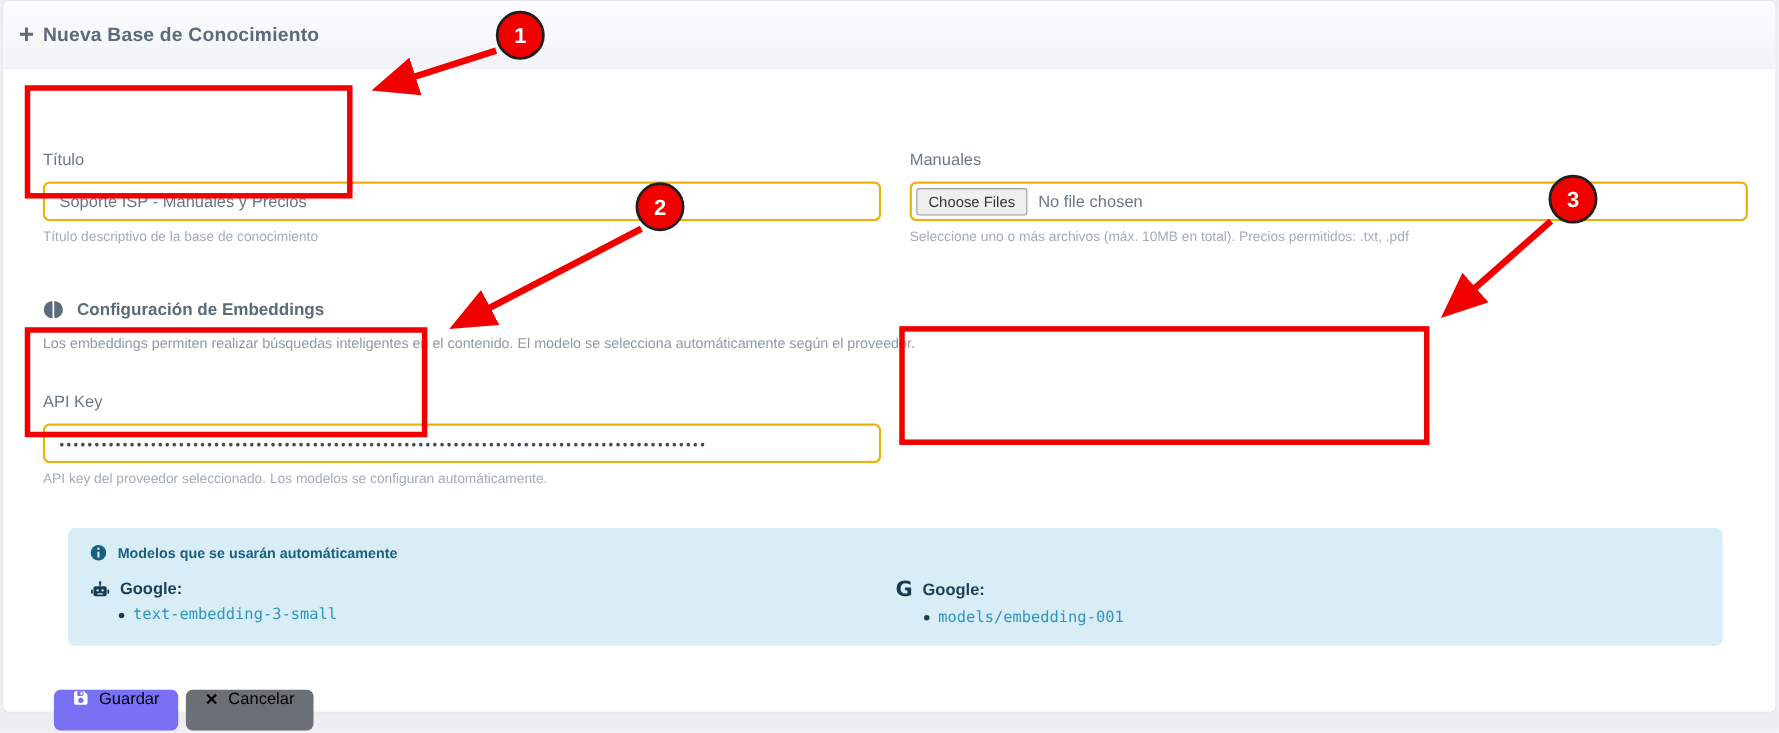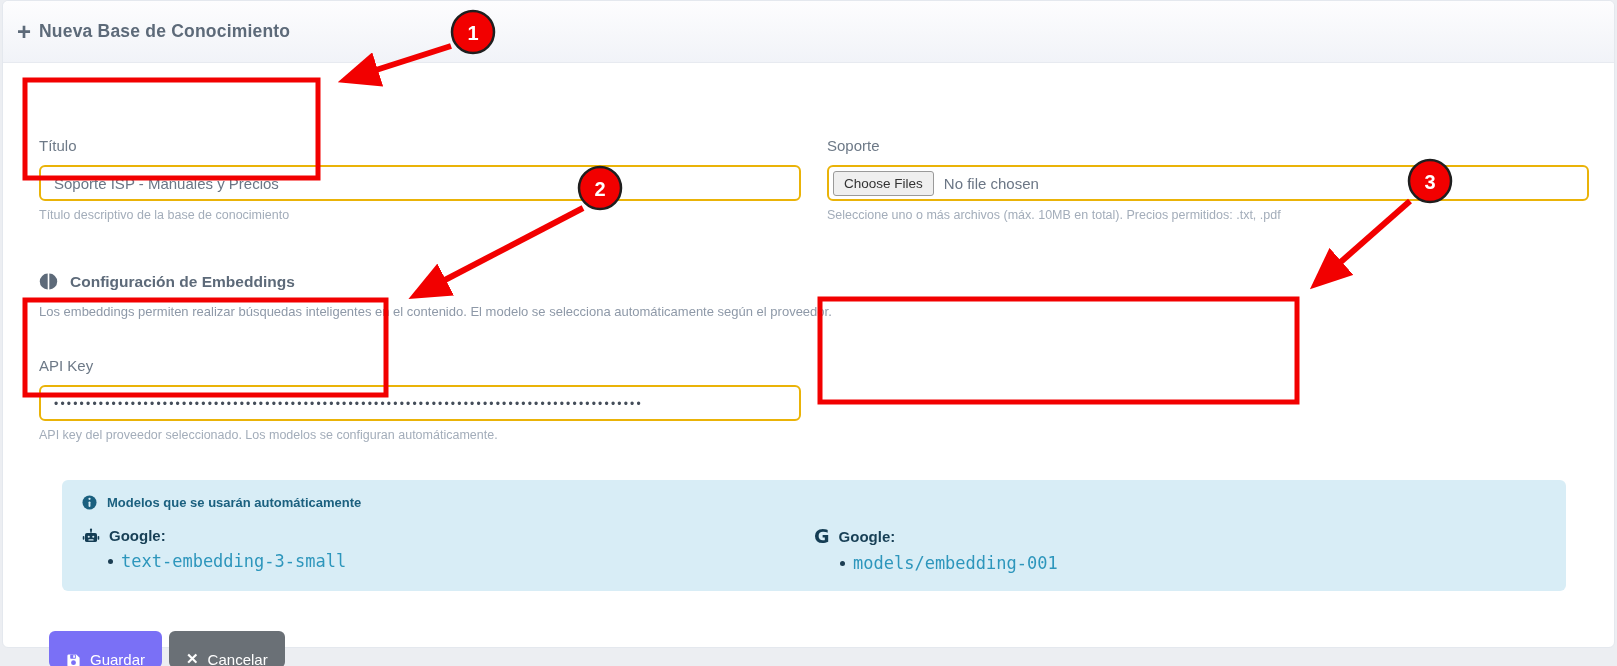"Soporte" label { text: Soporte -> Manuales }
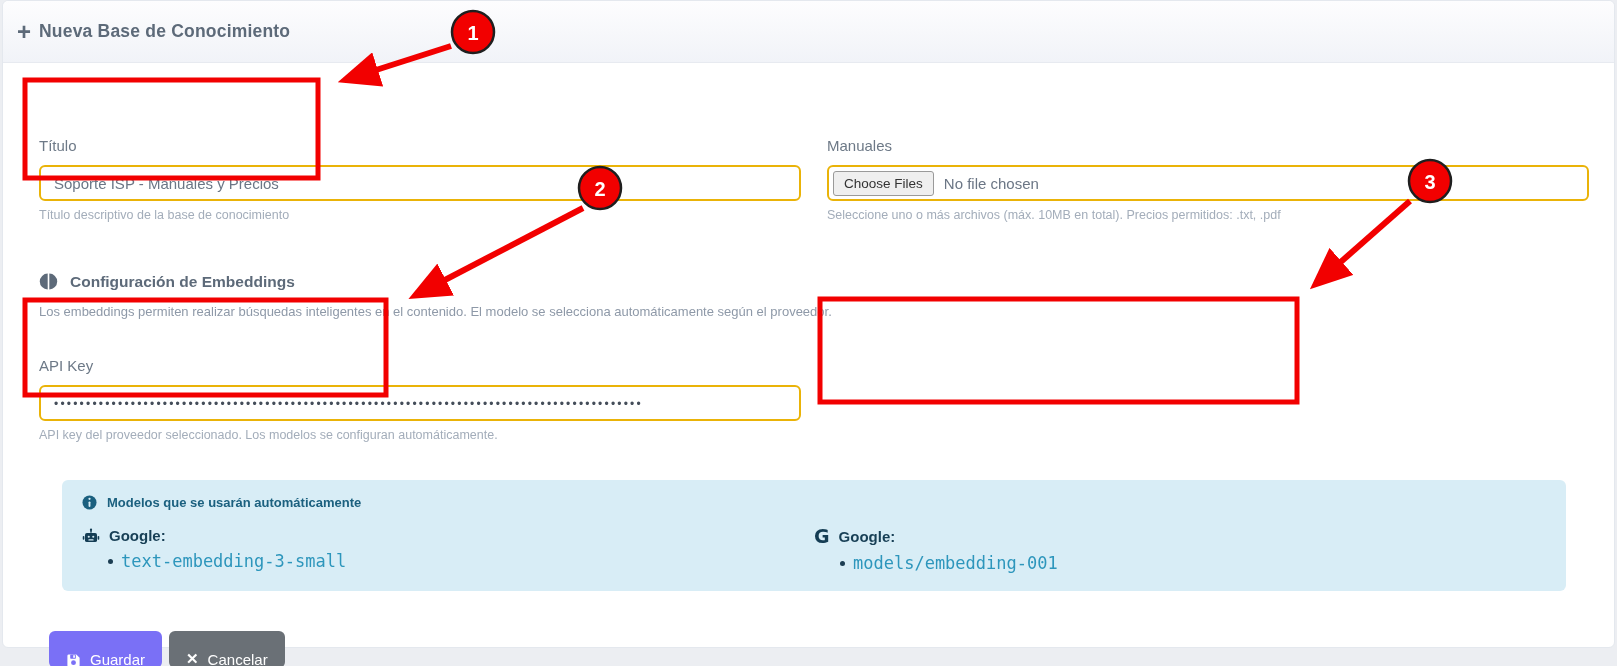"text-embedding-3-small" .model-name { font-size: 17px -> 14px }
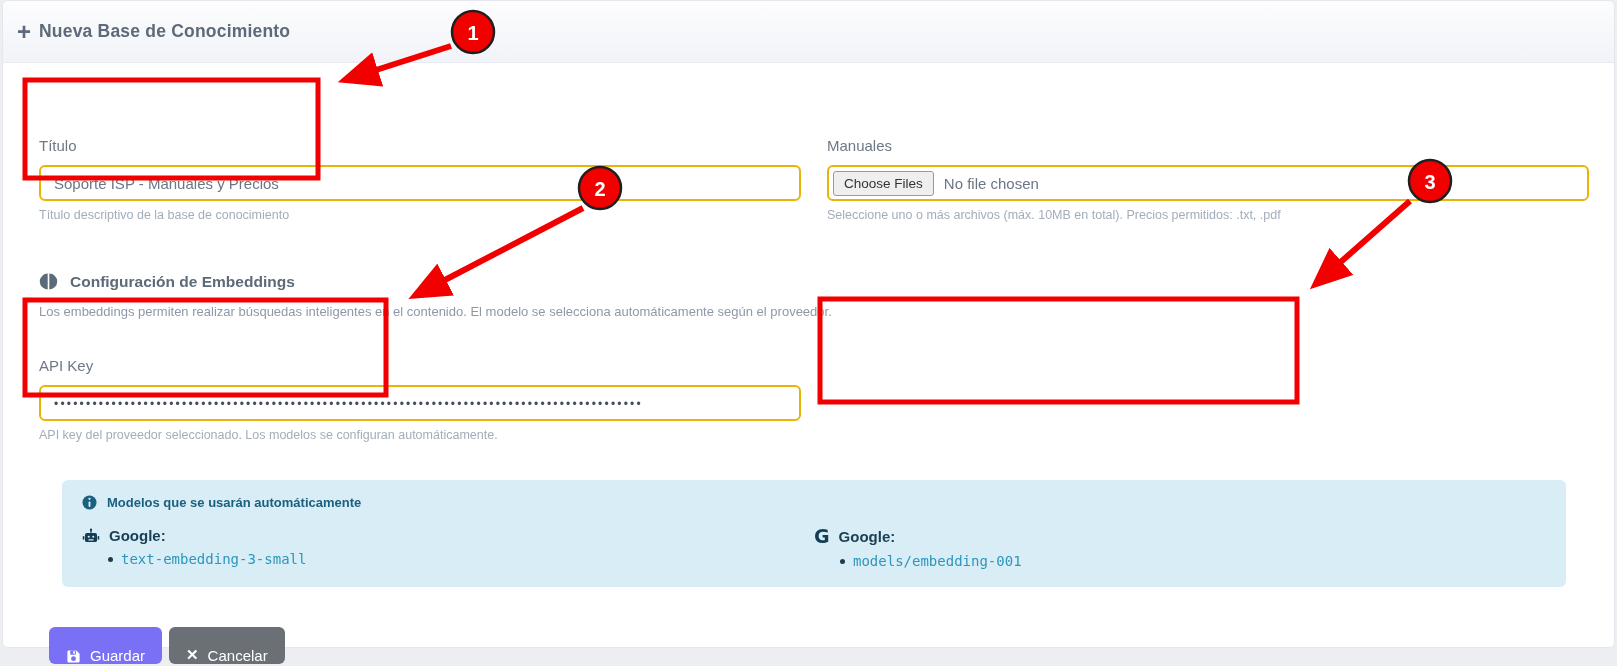"Guardar" .btn { align-items: flex-end -> flex-start; color: #ffffff -> #000000 }
